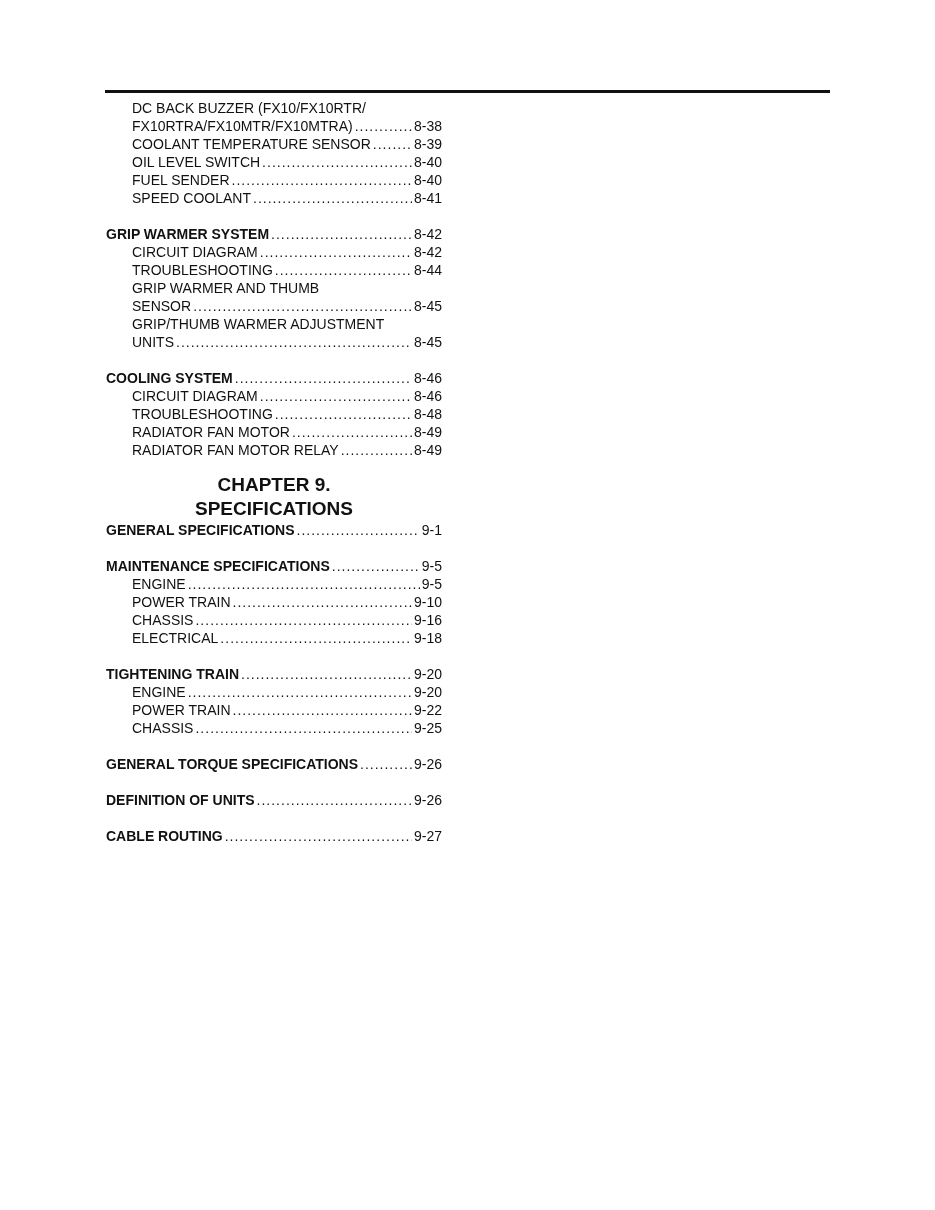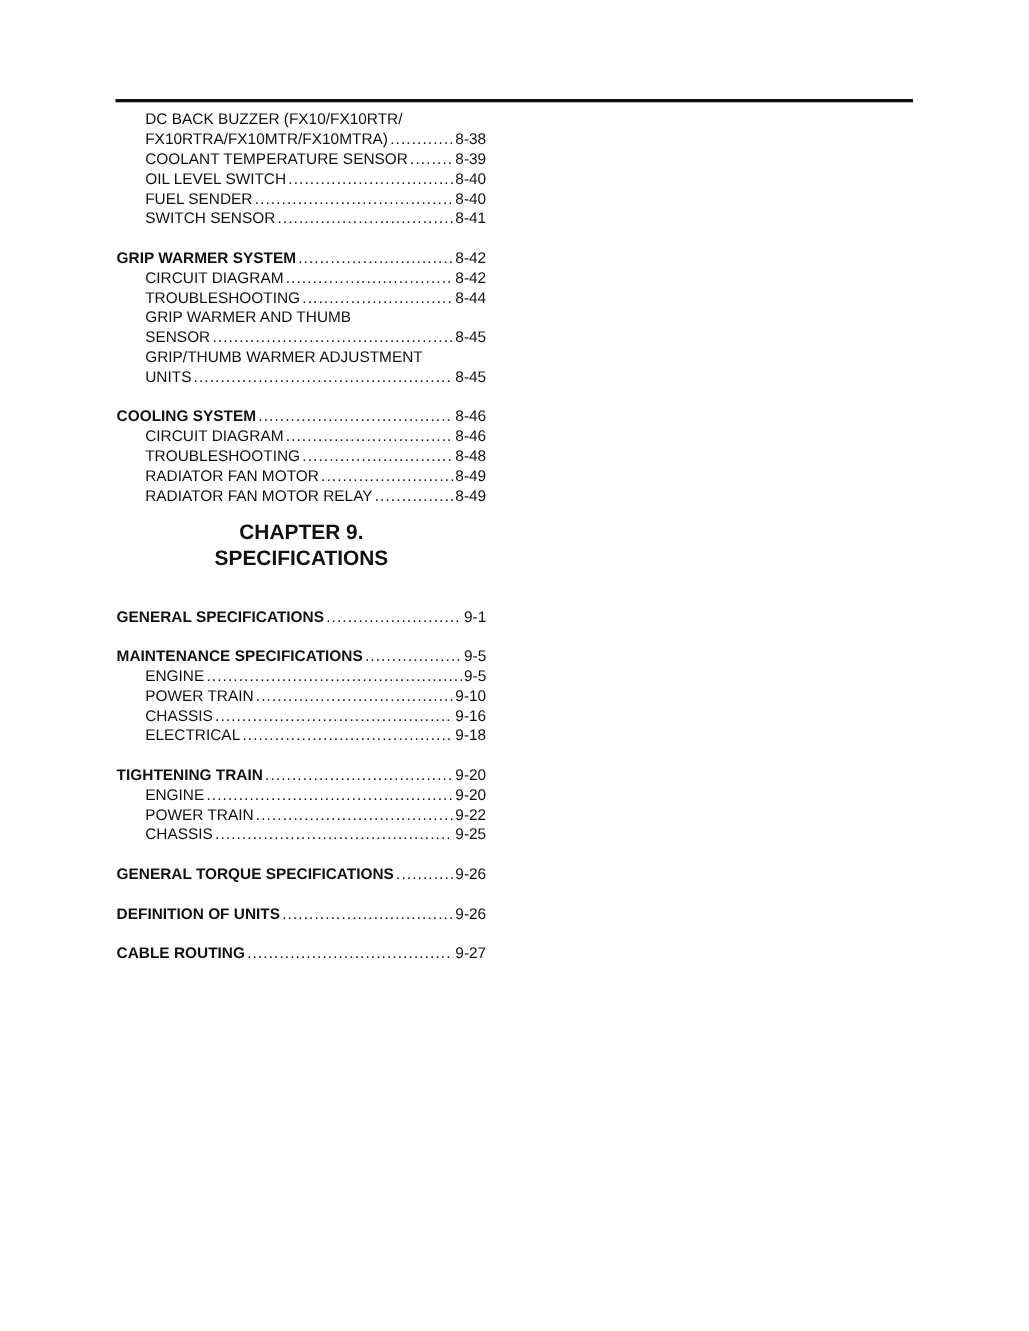"SWITCH SENSOR" span.label { text: SWITCH SENSOR -> SPEED COOLANT }
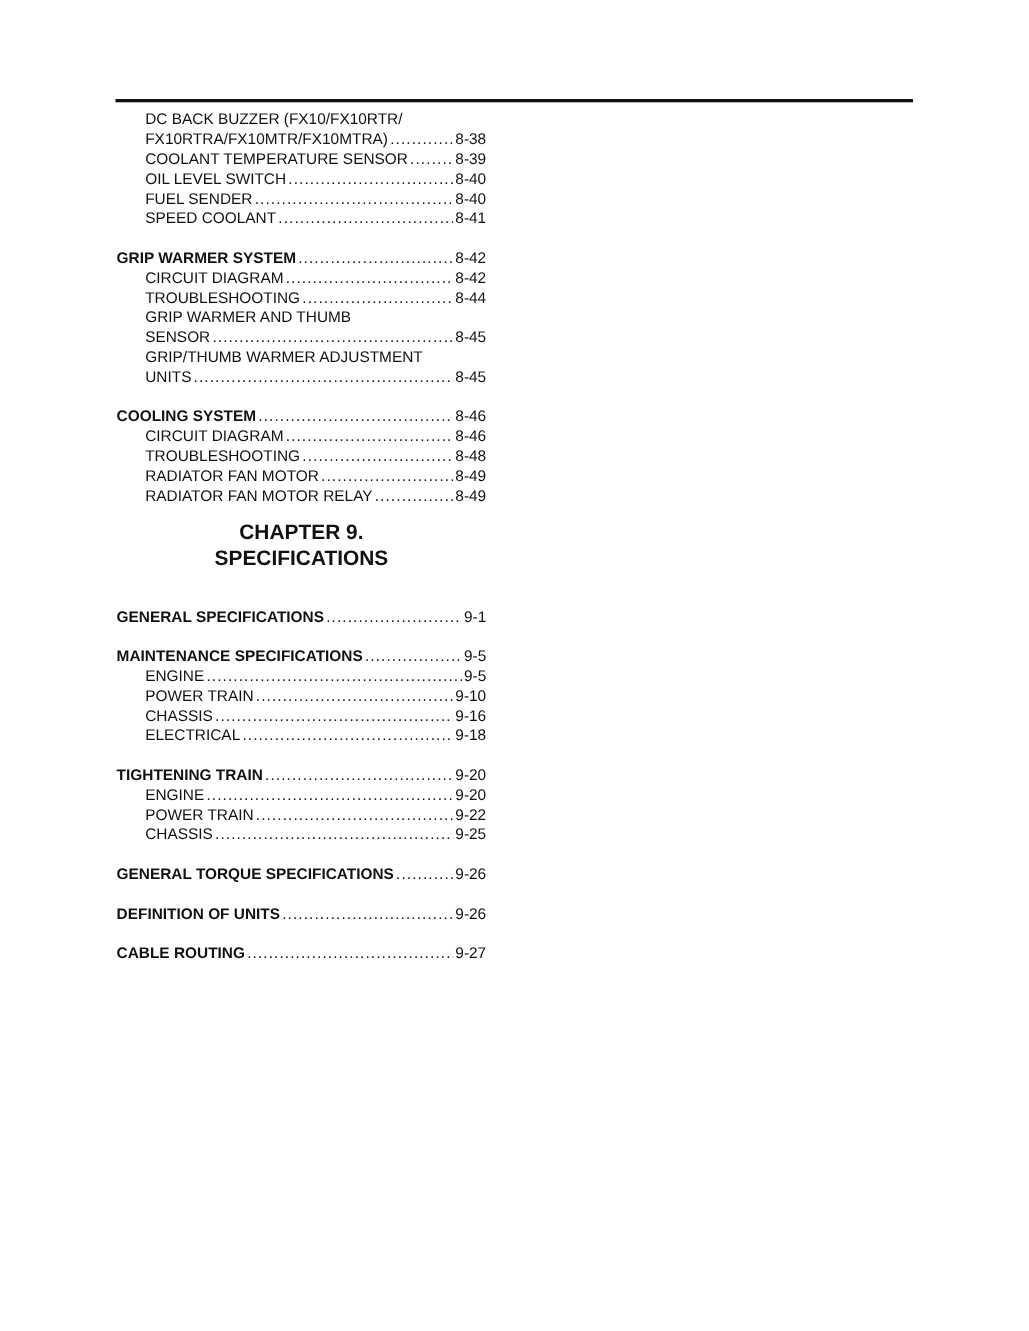"CHAPTER 9." .chapter { margin-bottom: 30px -> none }
